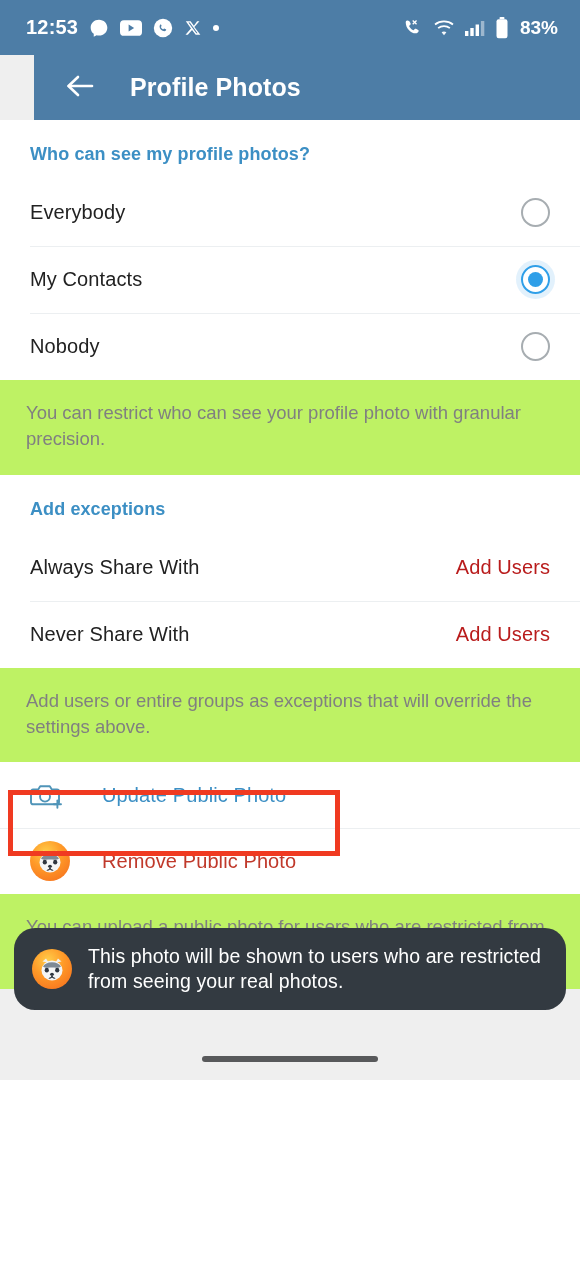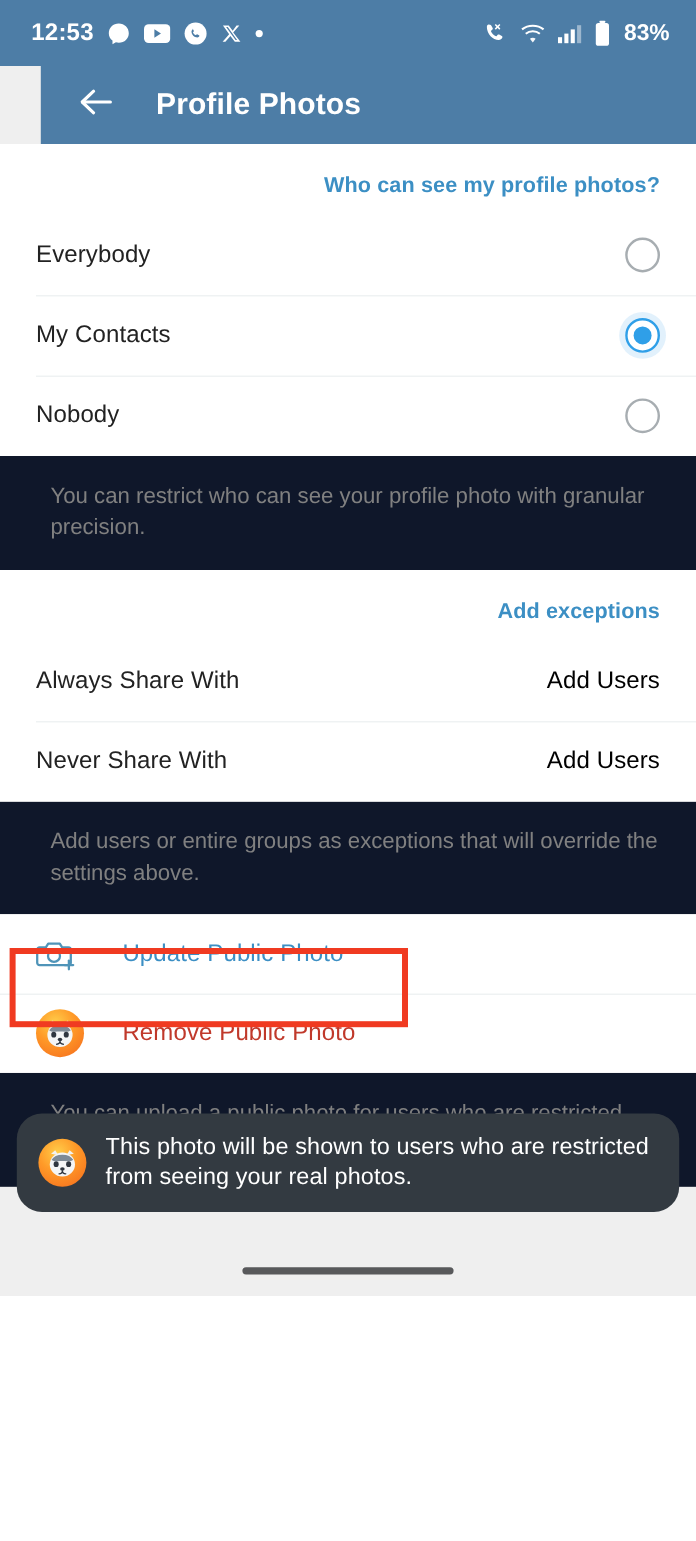"Who can see my profile" .section-header { text-align: right -> none }
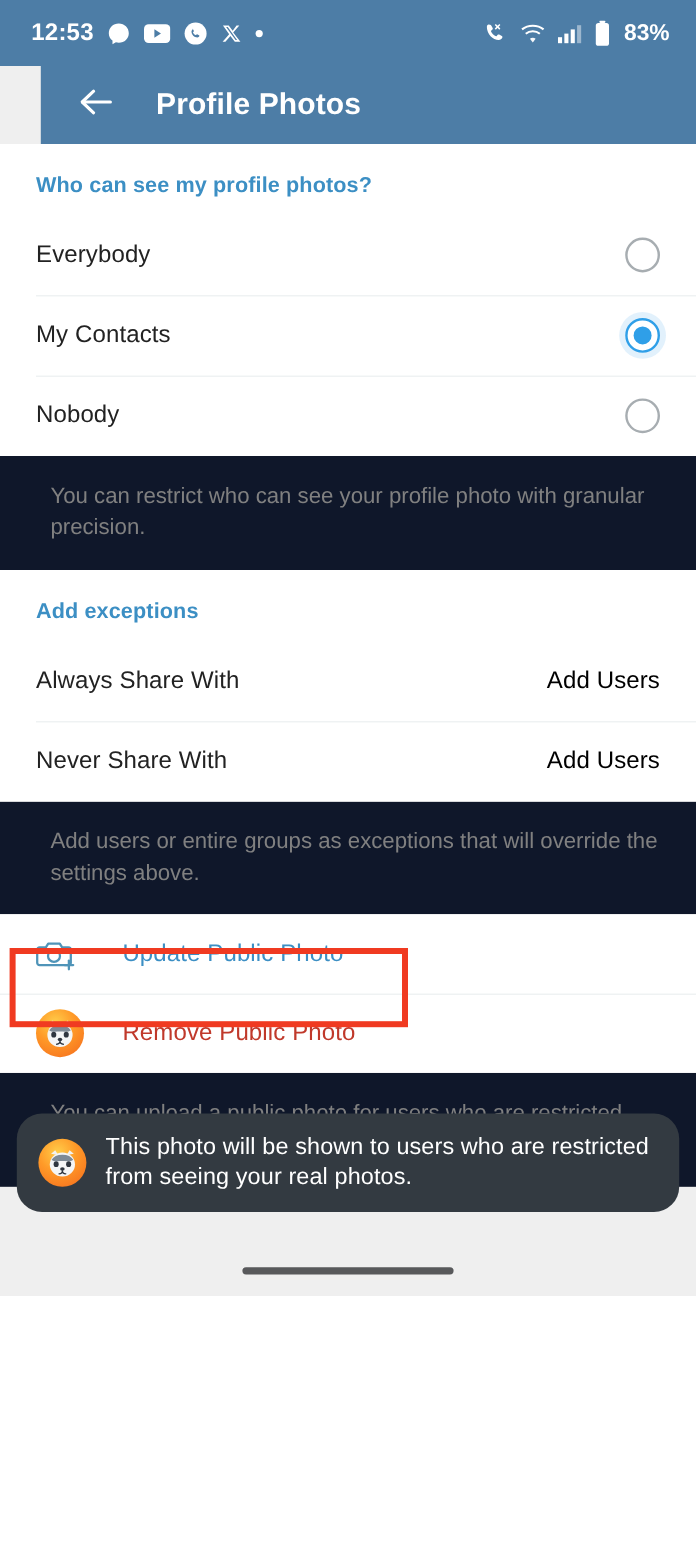"You can restrict who can" .note { background: #0f172a -> #bef264; padding: 20px 30px 22px 42px -> 20px 30px 22px 26px }
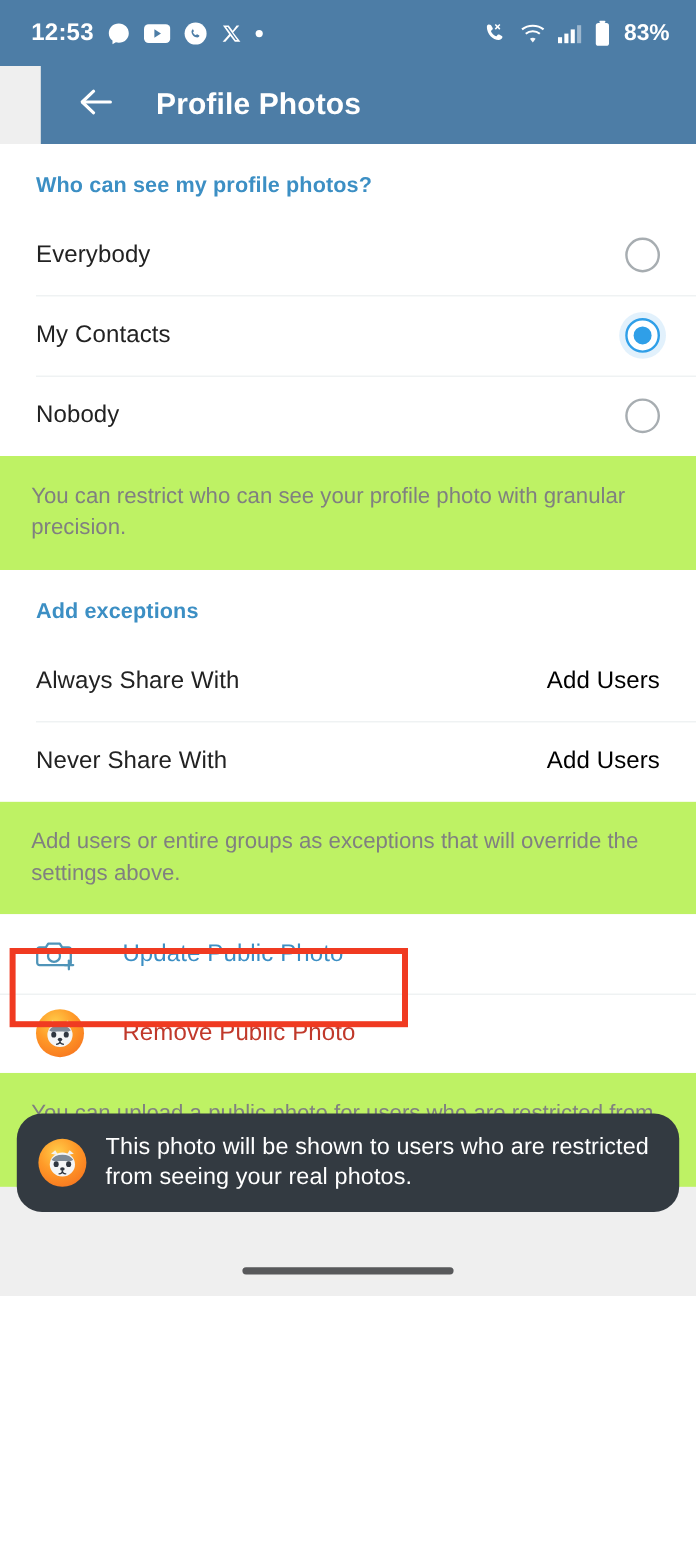"Add Users" .row-action { color: #000000 -> #b91c1c }
